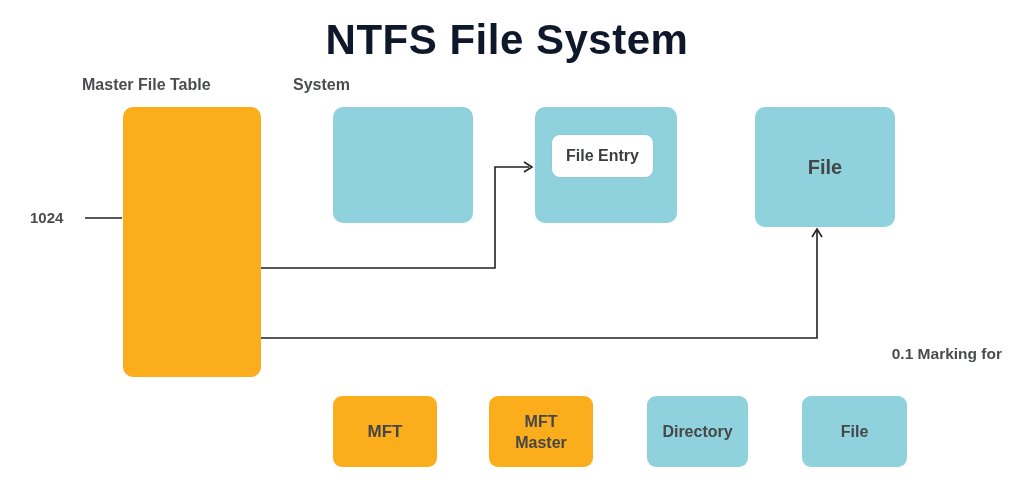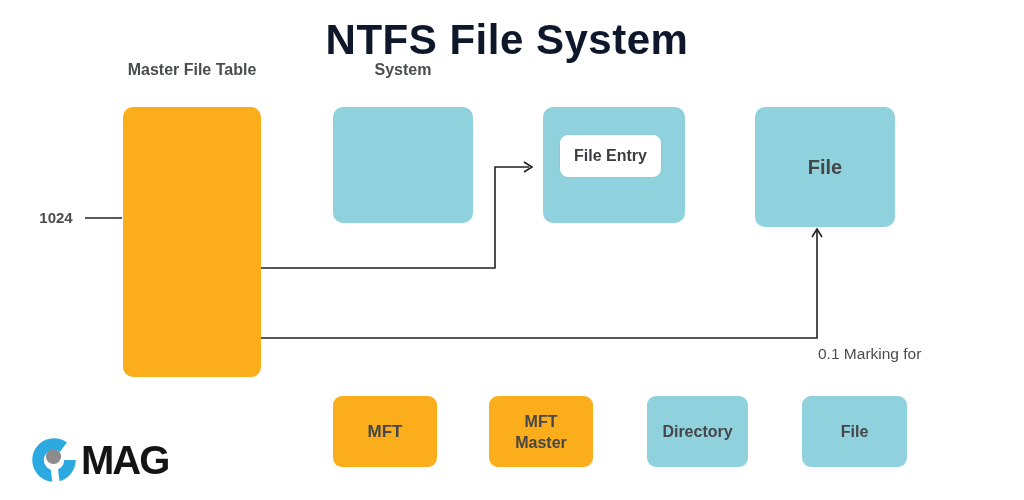"Master File Table" .col-label { text-align: center -> none; top: 61px -> 76px }
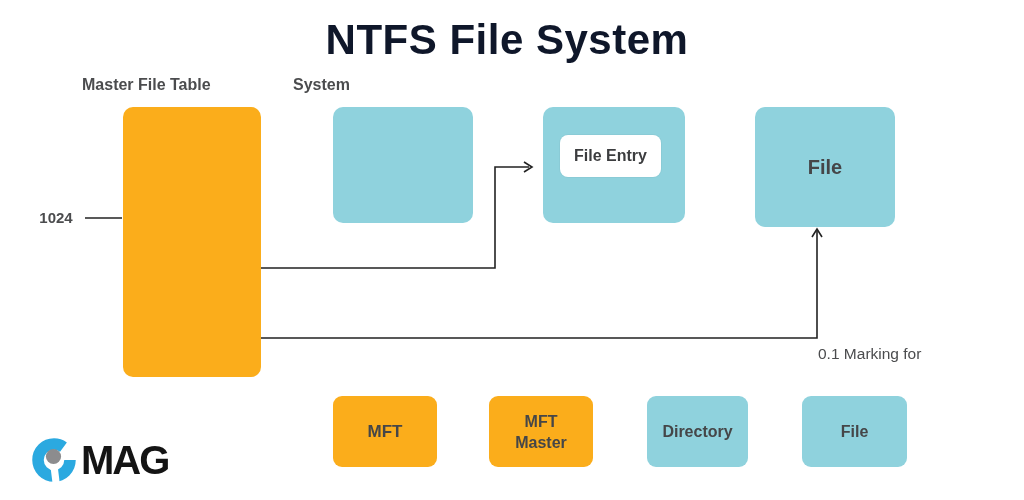"File Entry" .directory-box { margin-left: 8px -> none }
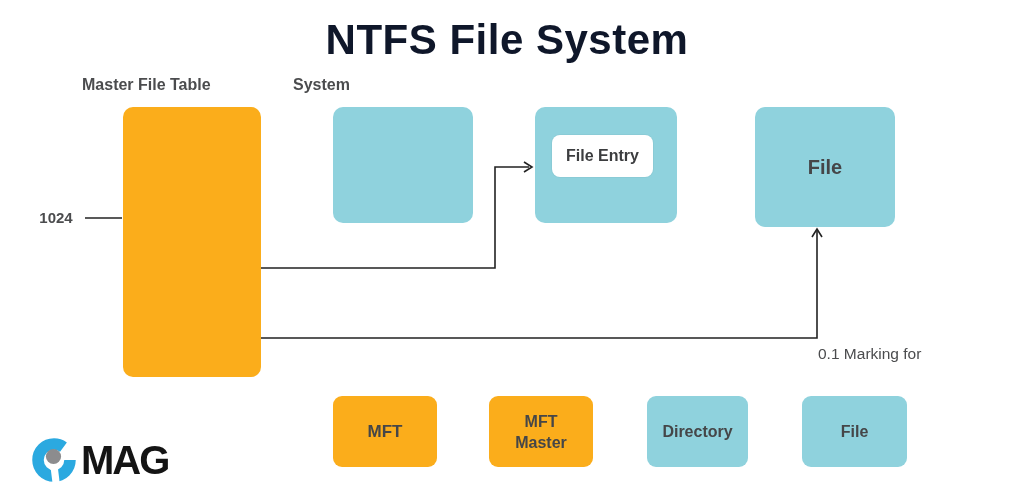"1024" .size-label { text-align: center -> none }
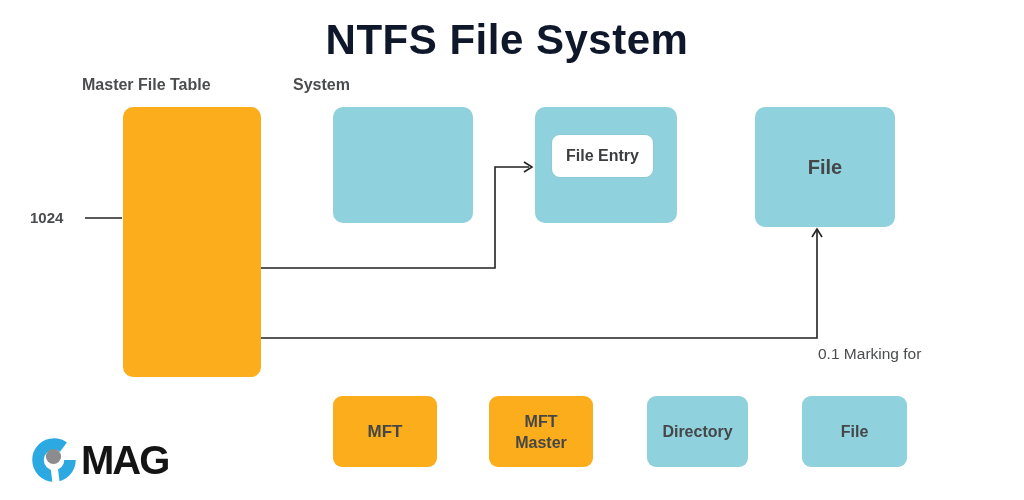"0.1 Marking for" .cluster-note { font-weight: normal -> bold; text-align: left -> right }
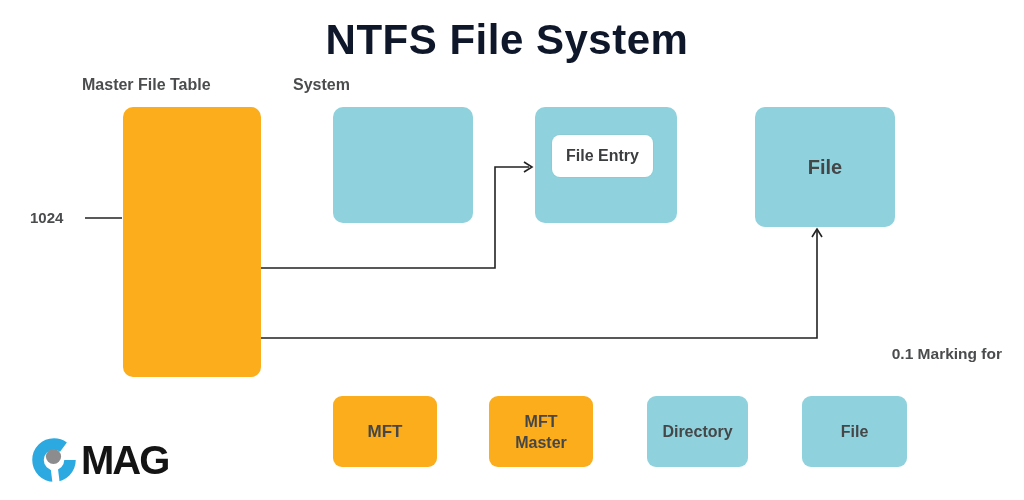"MAG" div.logo { html: <div> <svg> <circle></circle> <rect></rect> <circle></circle> </svg> <span>MAG</span> </div> -> none }
